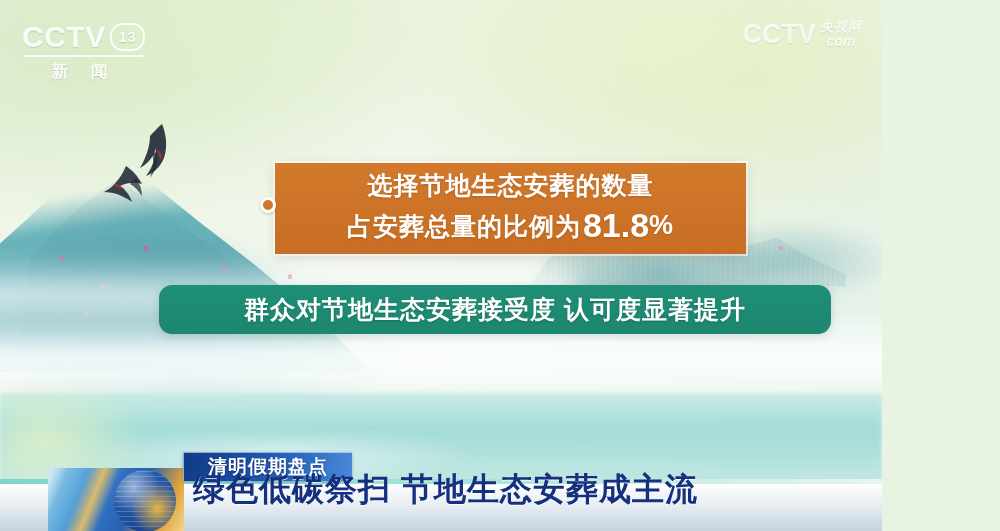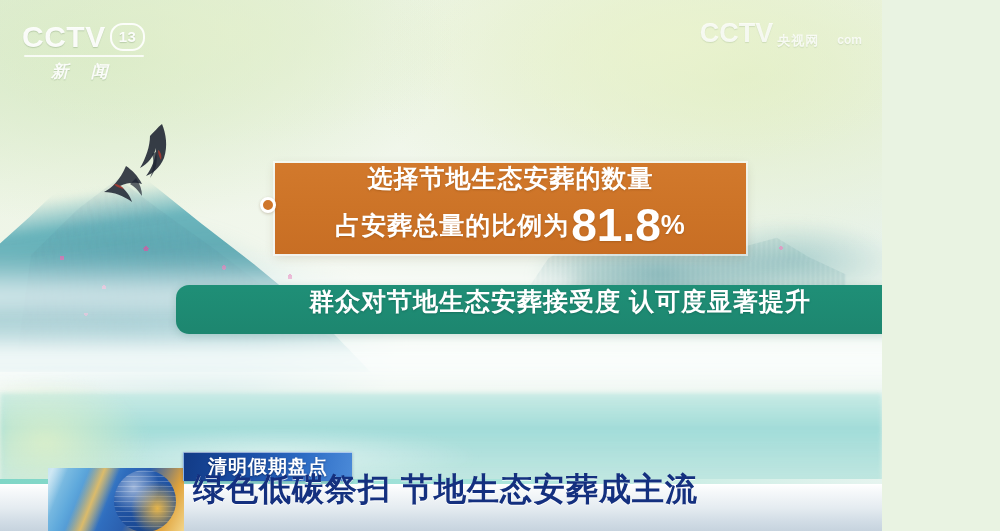"央视网" .watermark .wm-side { flex-direction: row -> column; font-style: none -> italic; gap: 18px -> 1px }
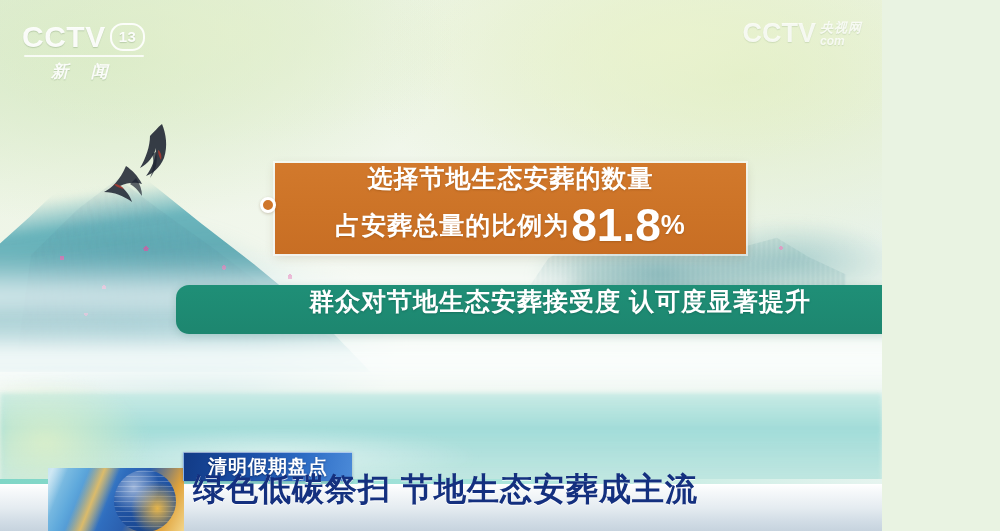"com" .watermark .wm-com { font-size: 12px -> 14px; text-align: none -> center }
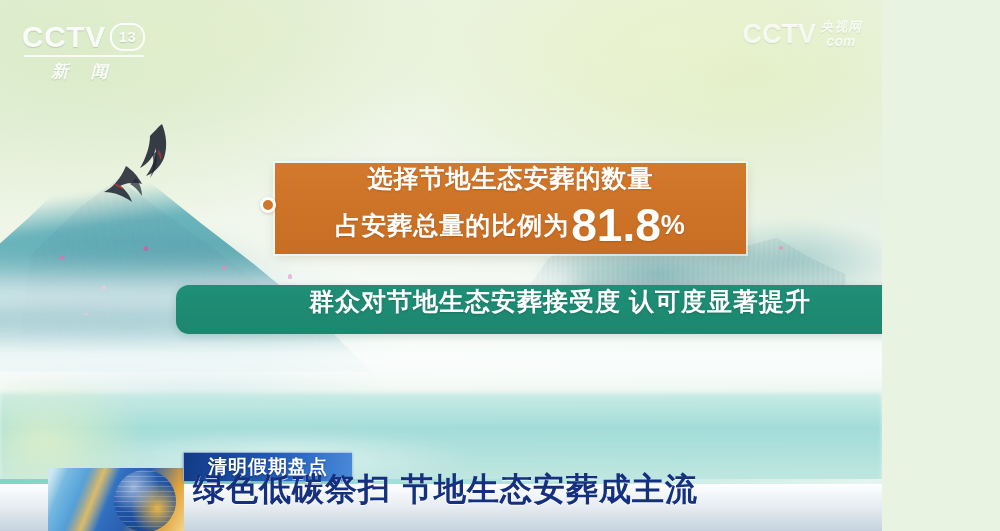"新 闻" .cctv-logo .row2 { font-style: italic -> none }
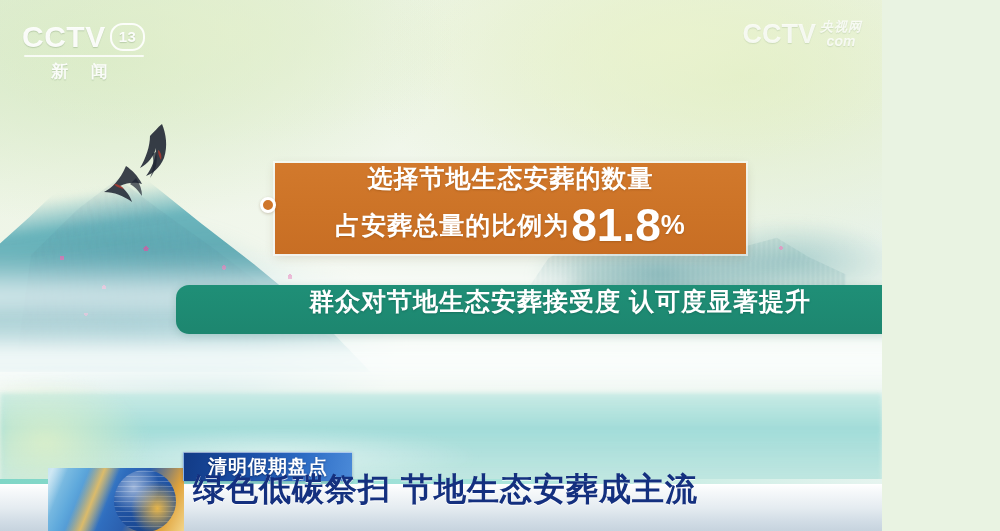"81.8" .stat-value { font-size: 46px -> 34px }
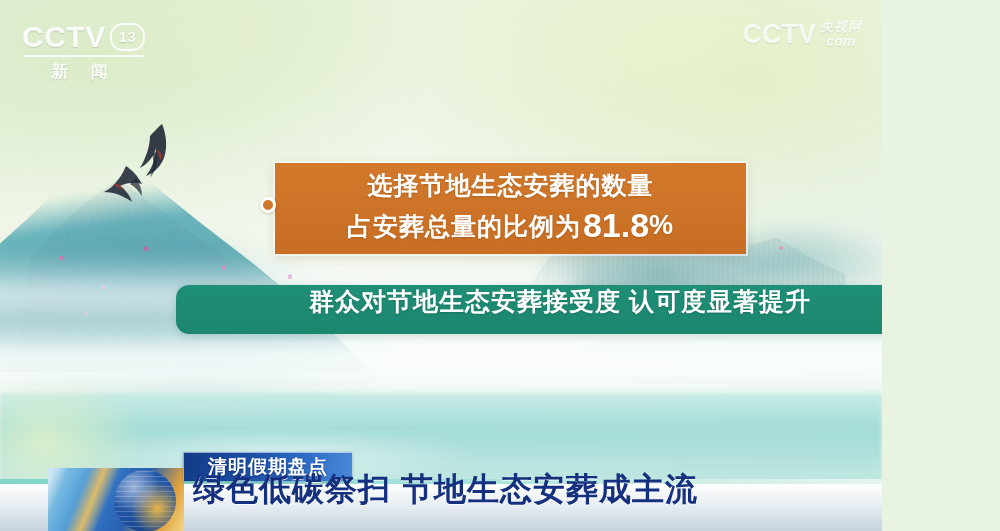"群众对节地生态安葬接受度 认可度显著提升" .green-banner { align-items: none -> center; left: 176px -> 159px; padding-left: 48px -> none }
